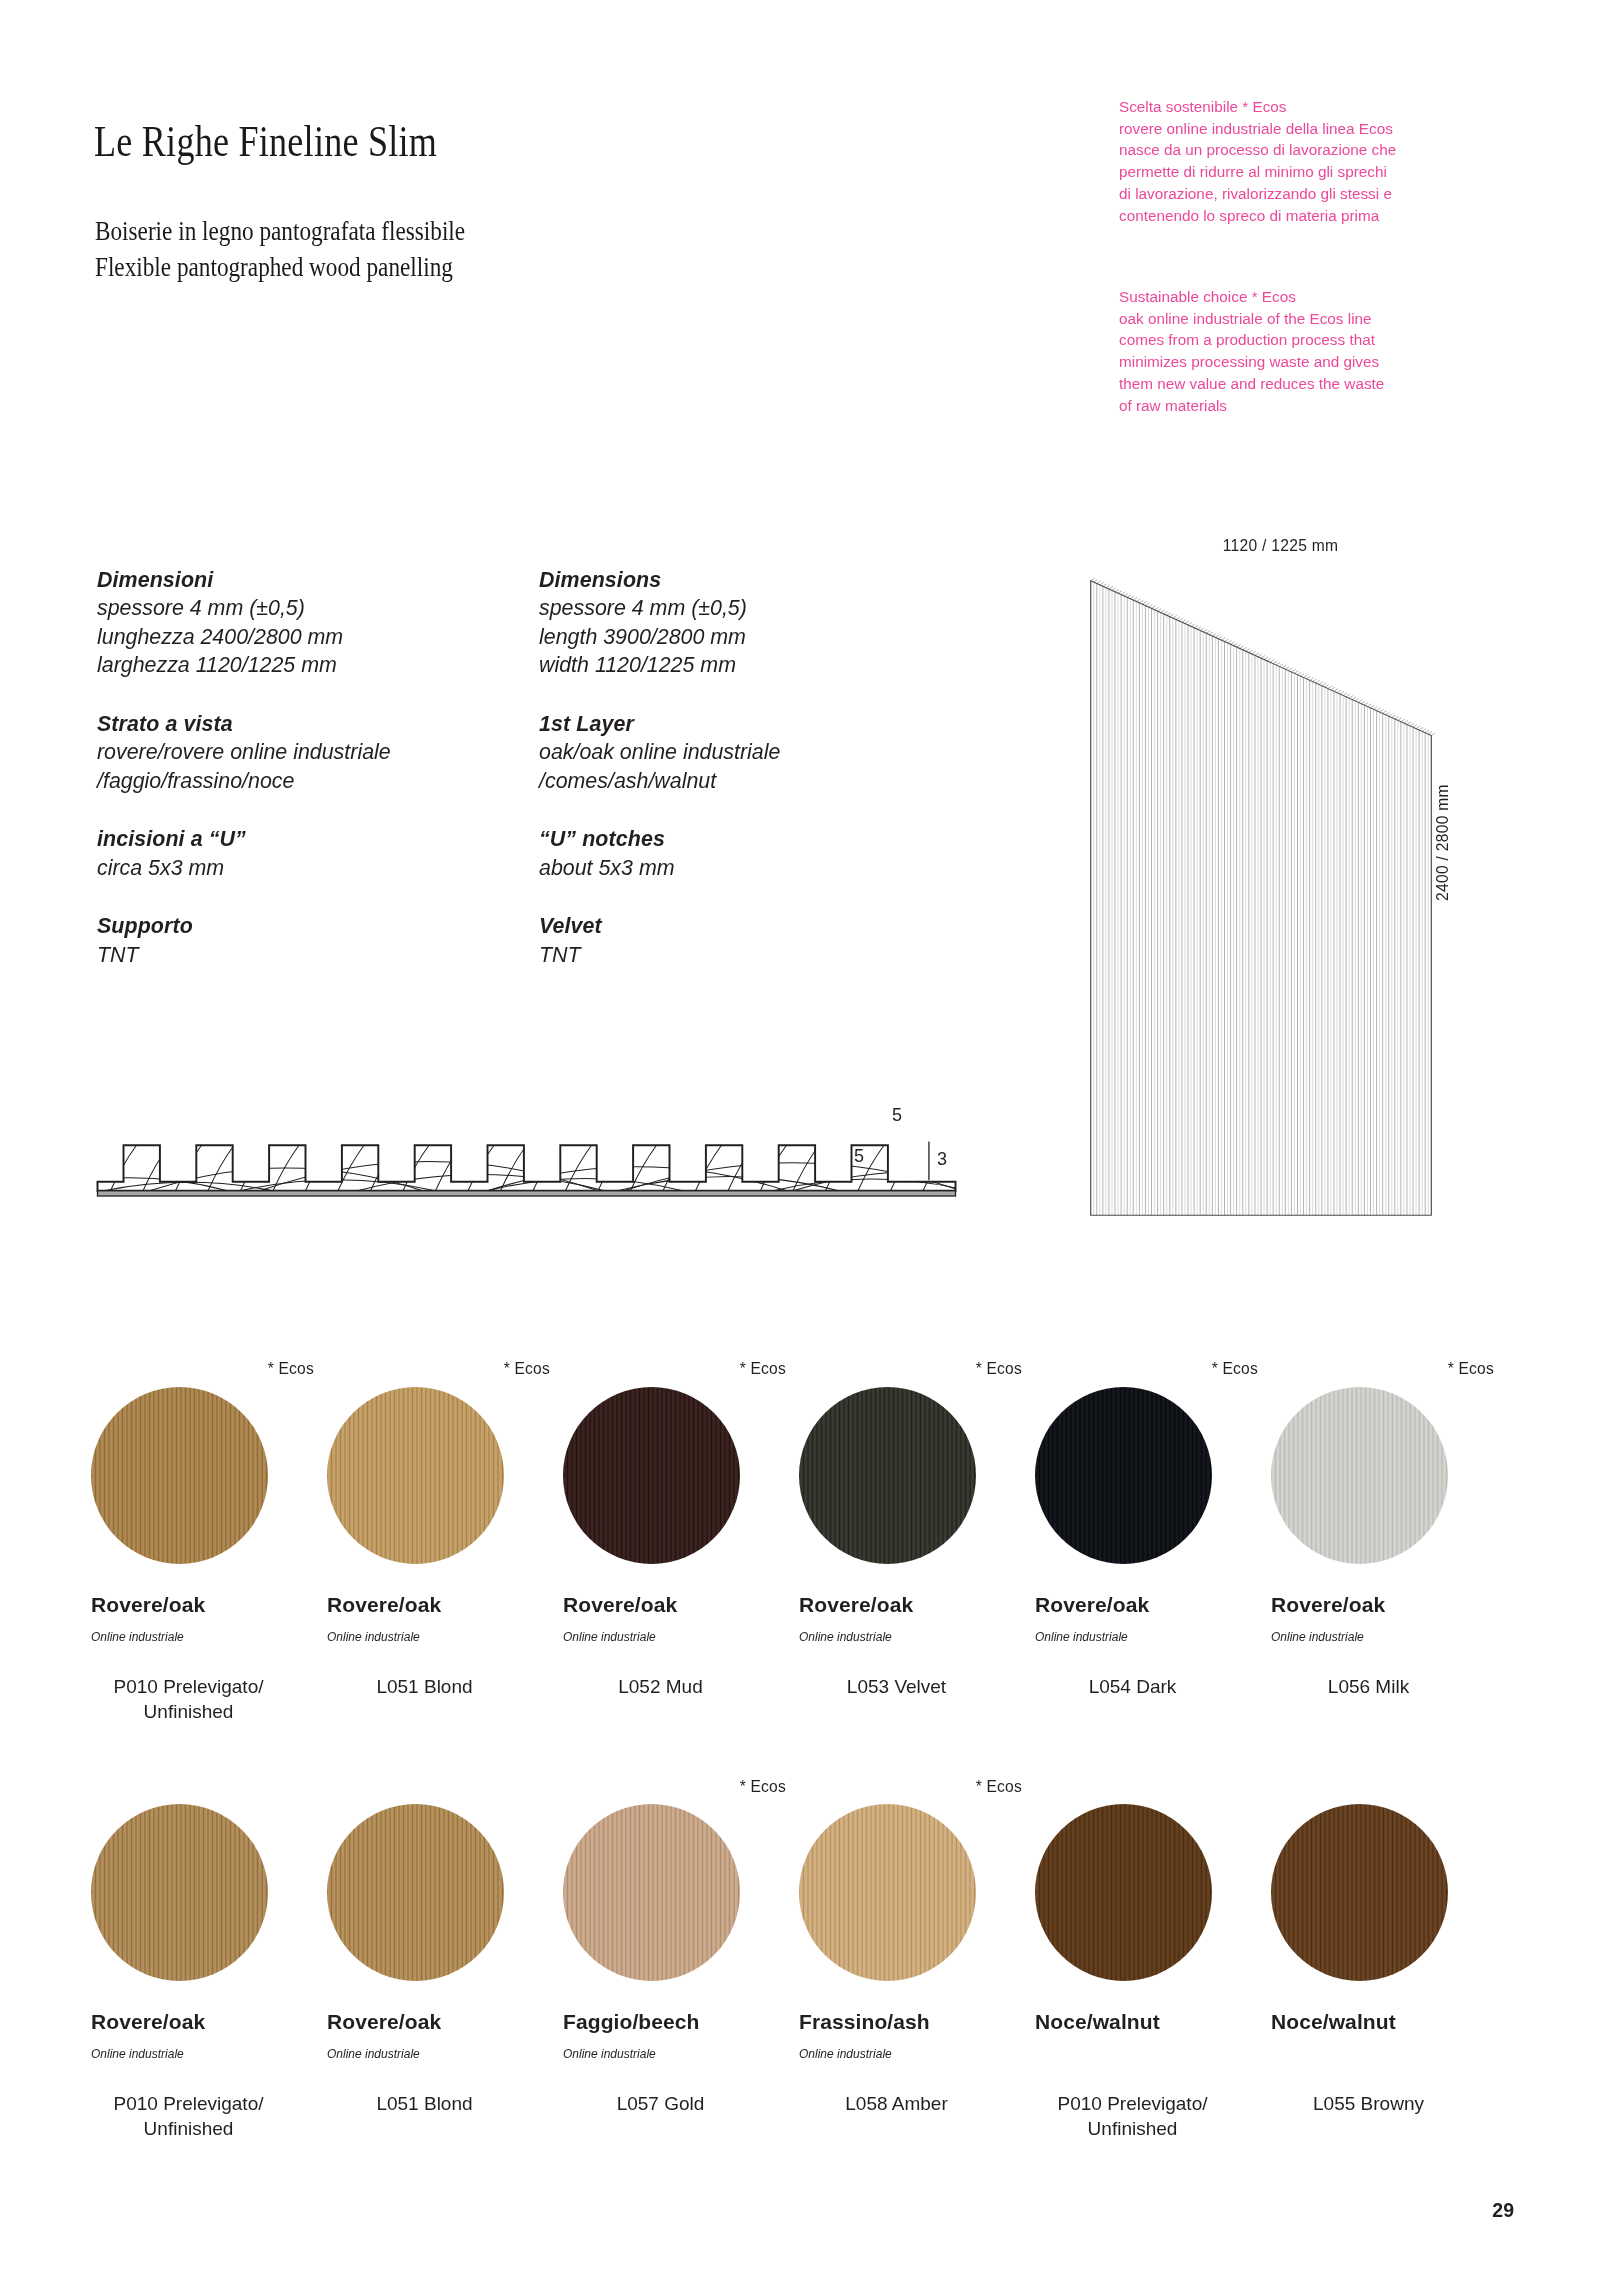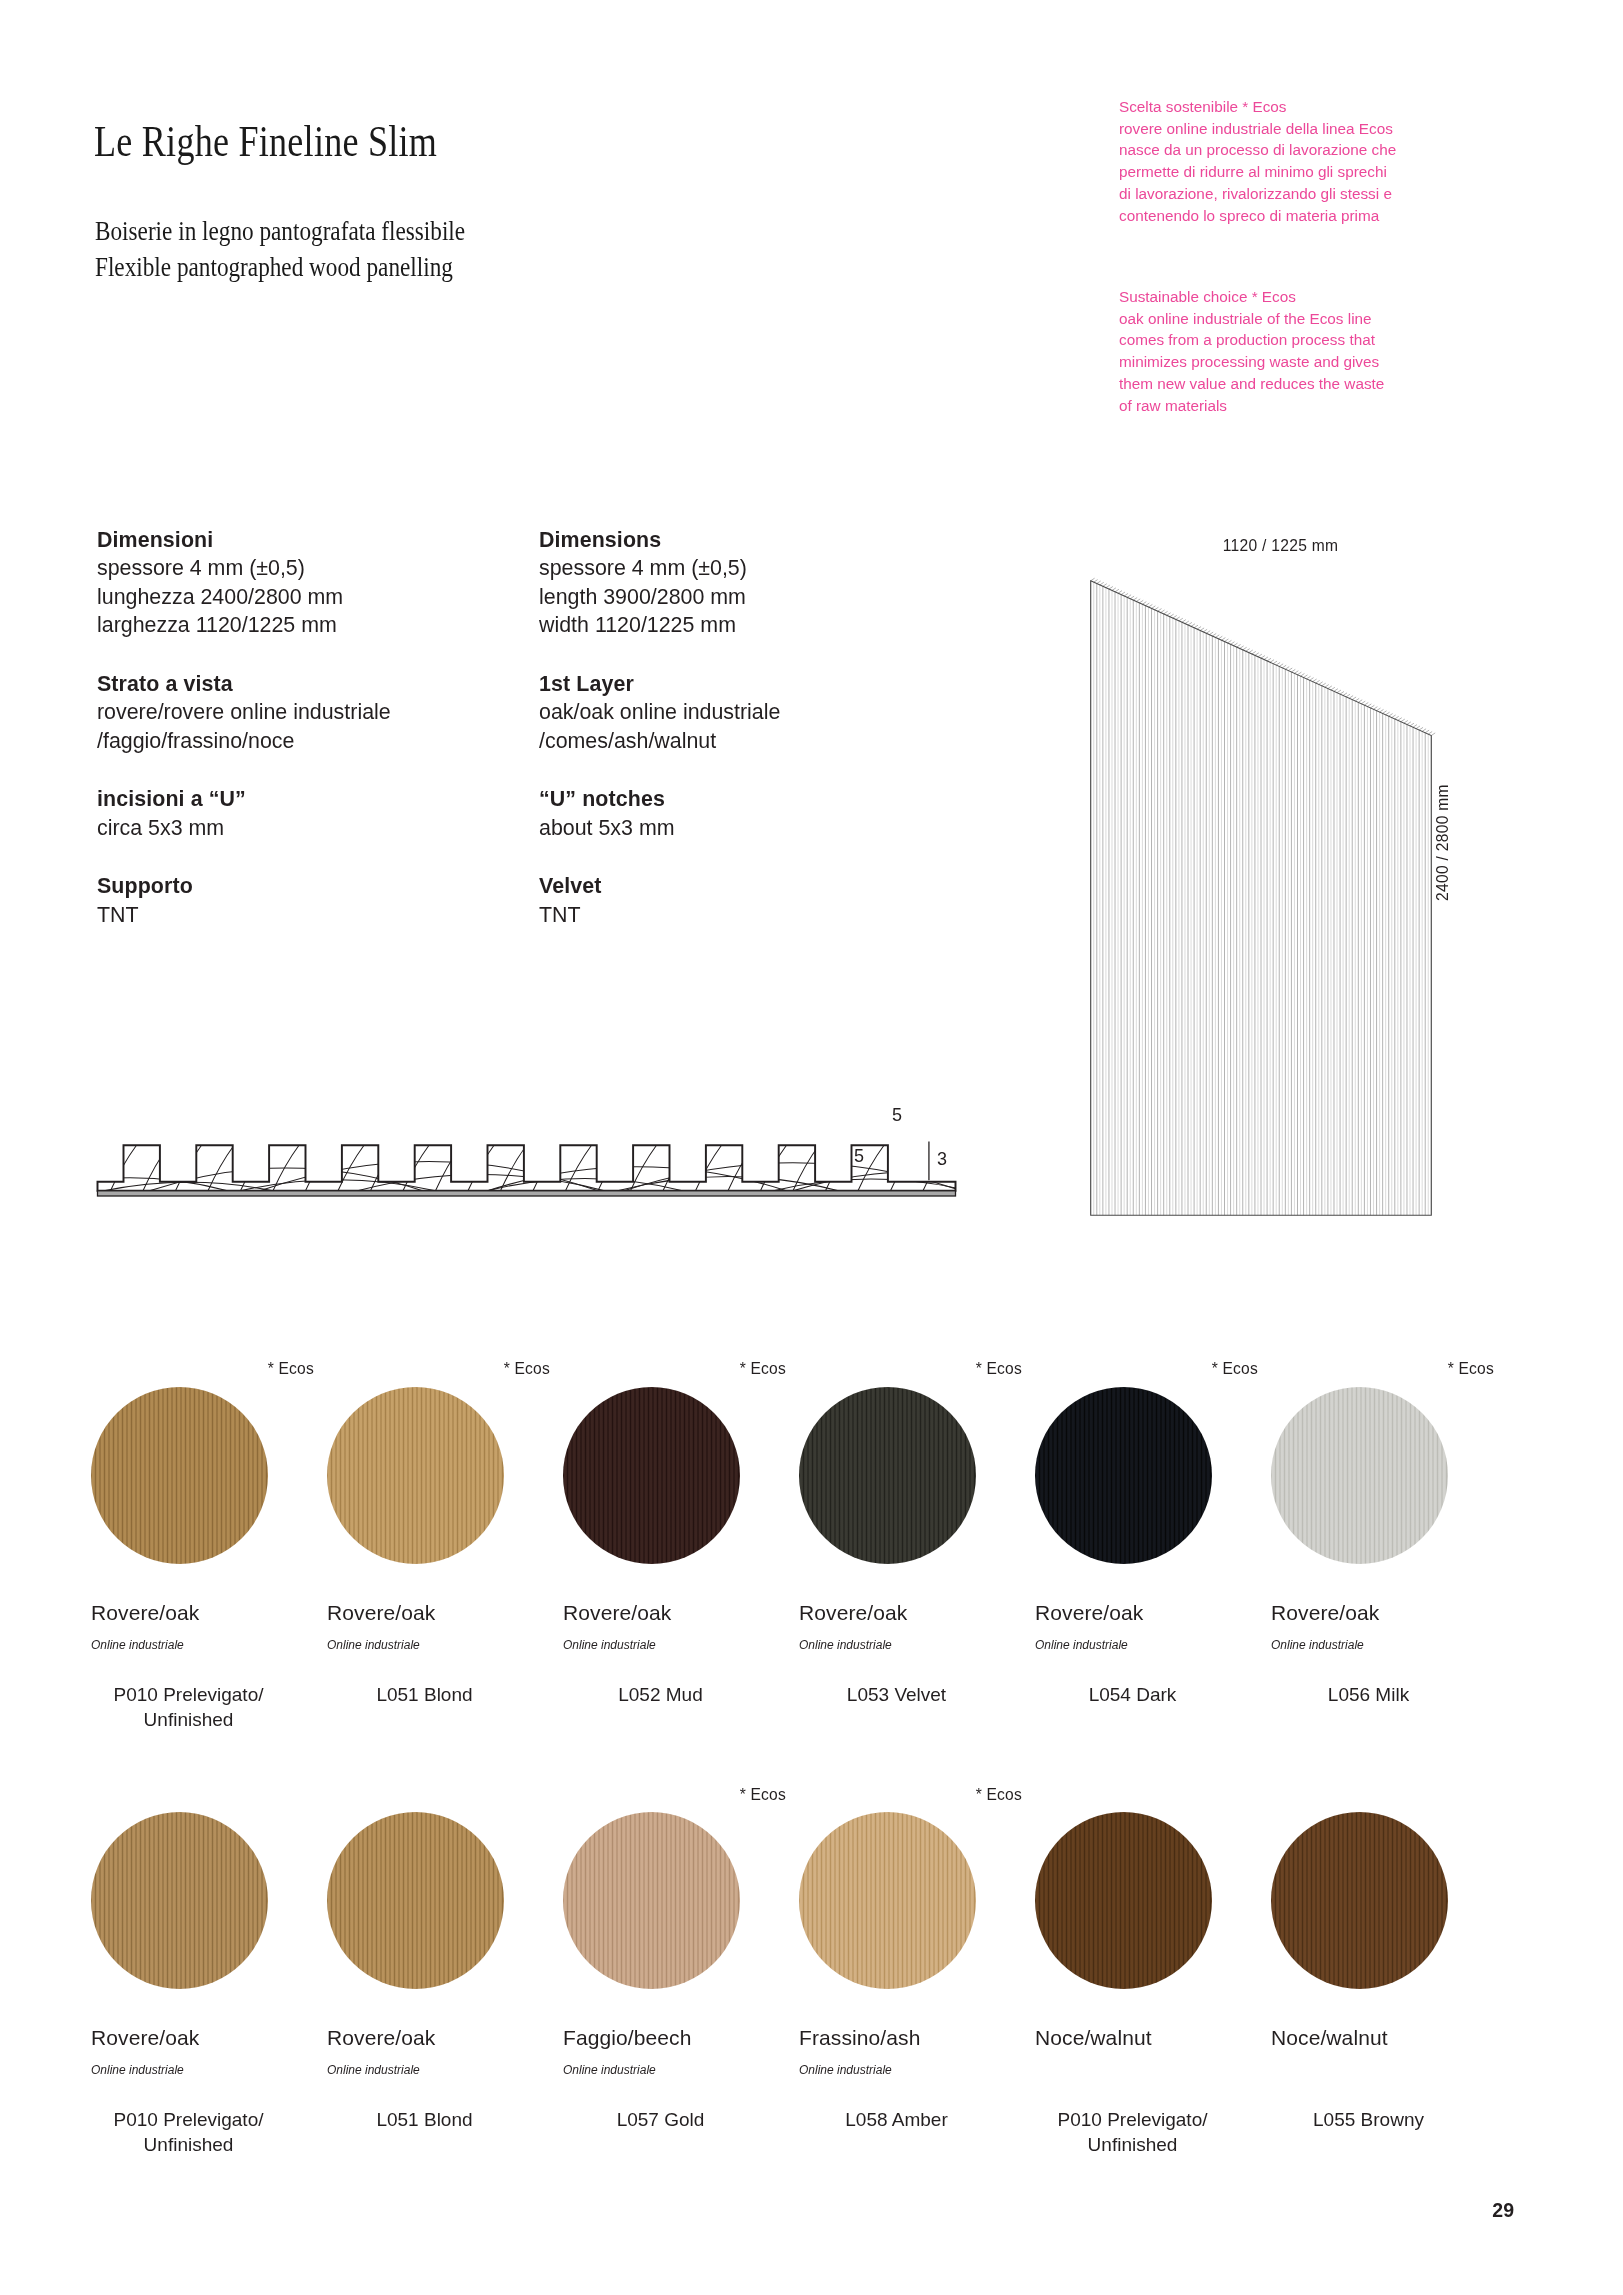"Dimensioni" .spec-col { font-style: none -> italic; top: 526px -> 566px }
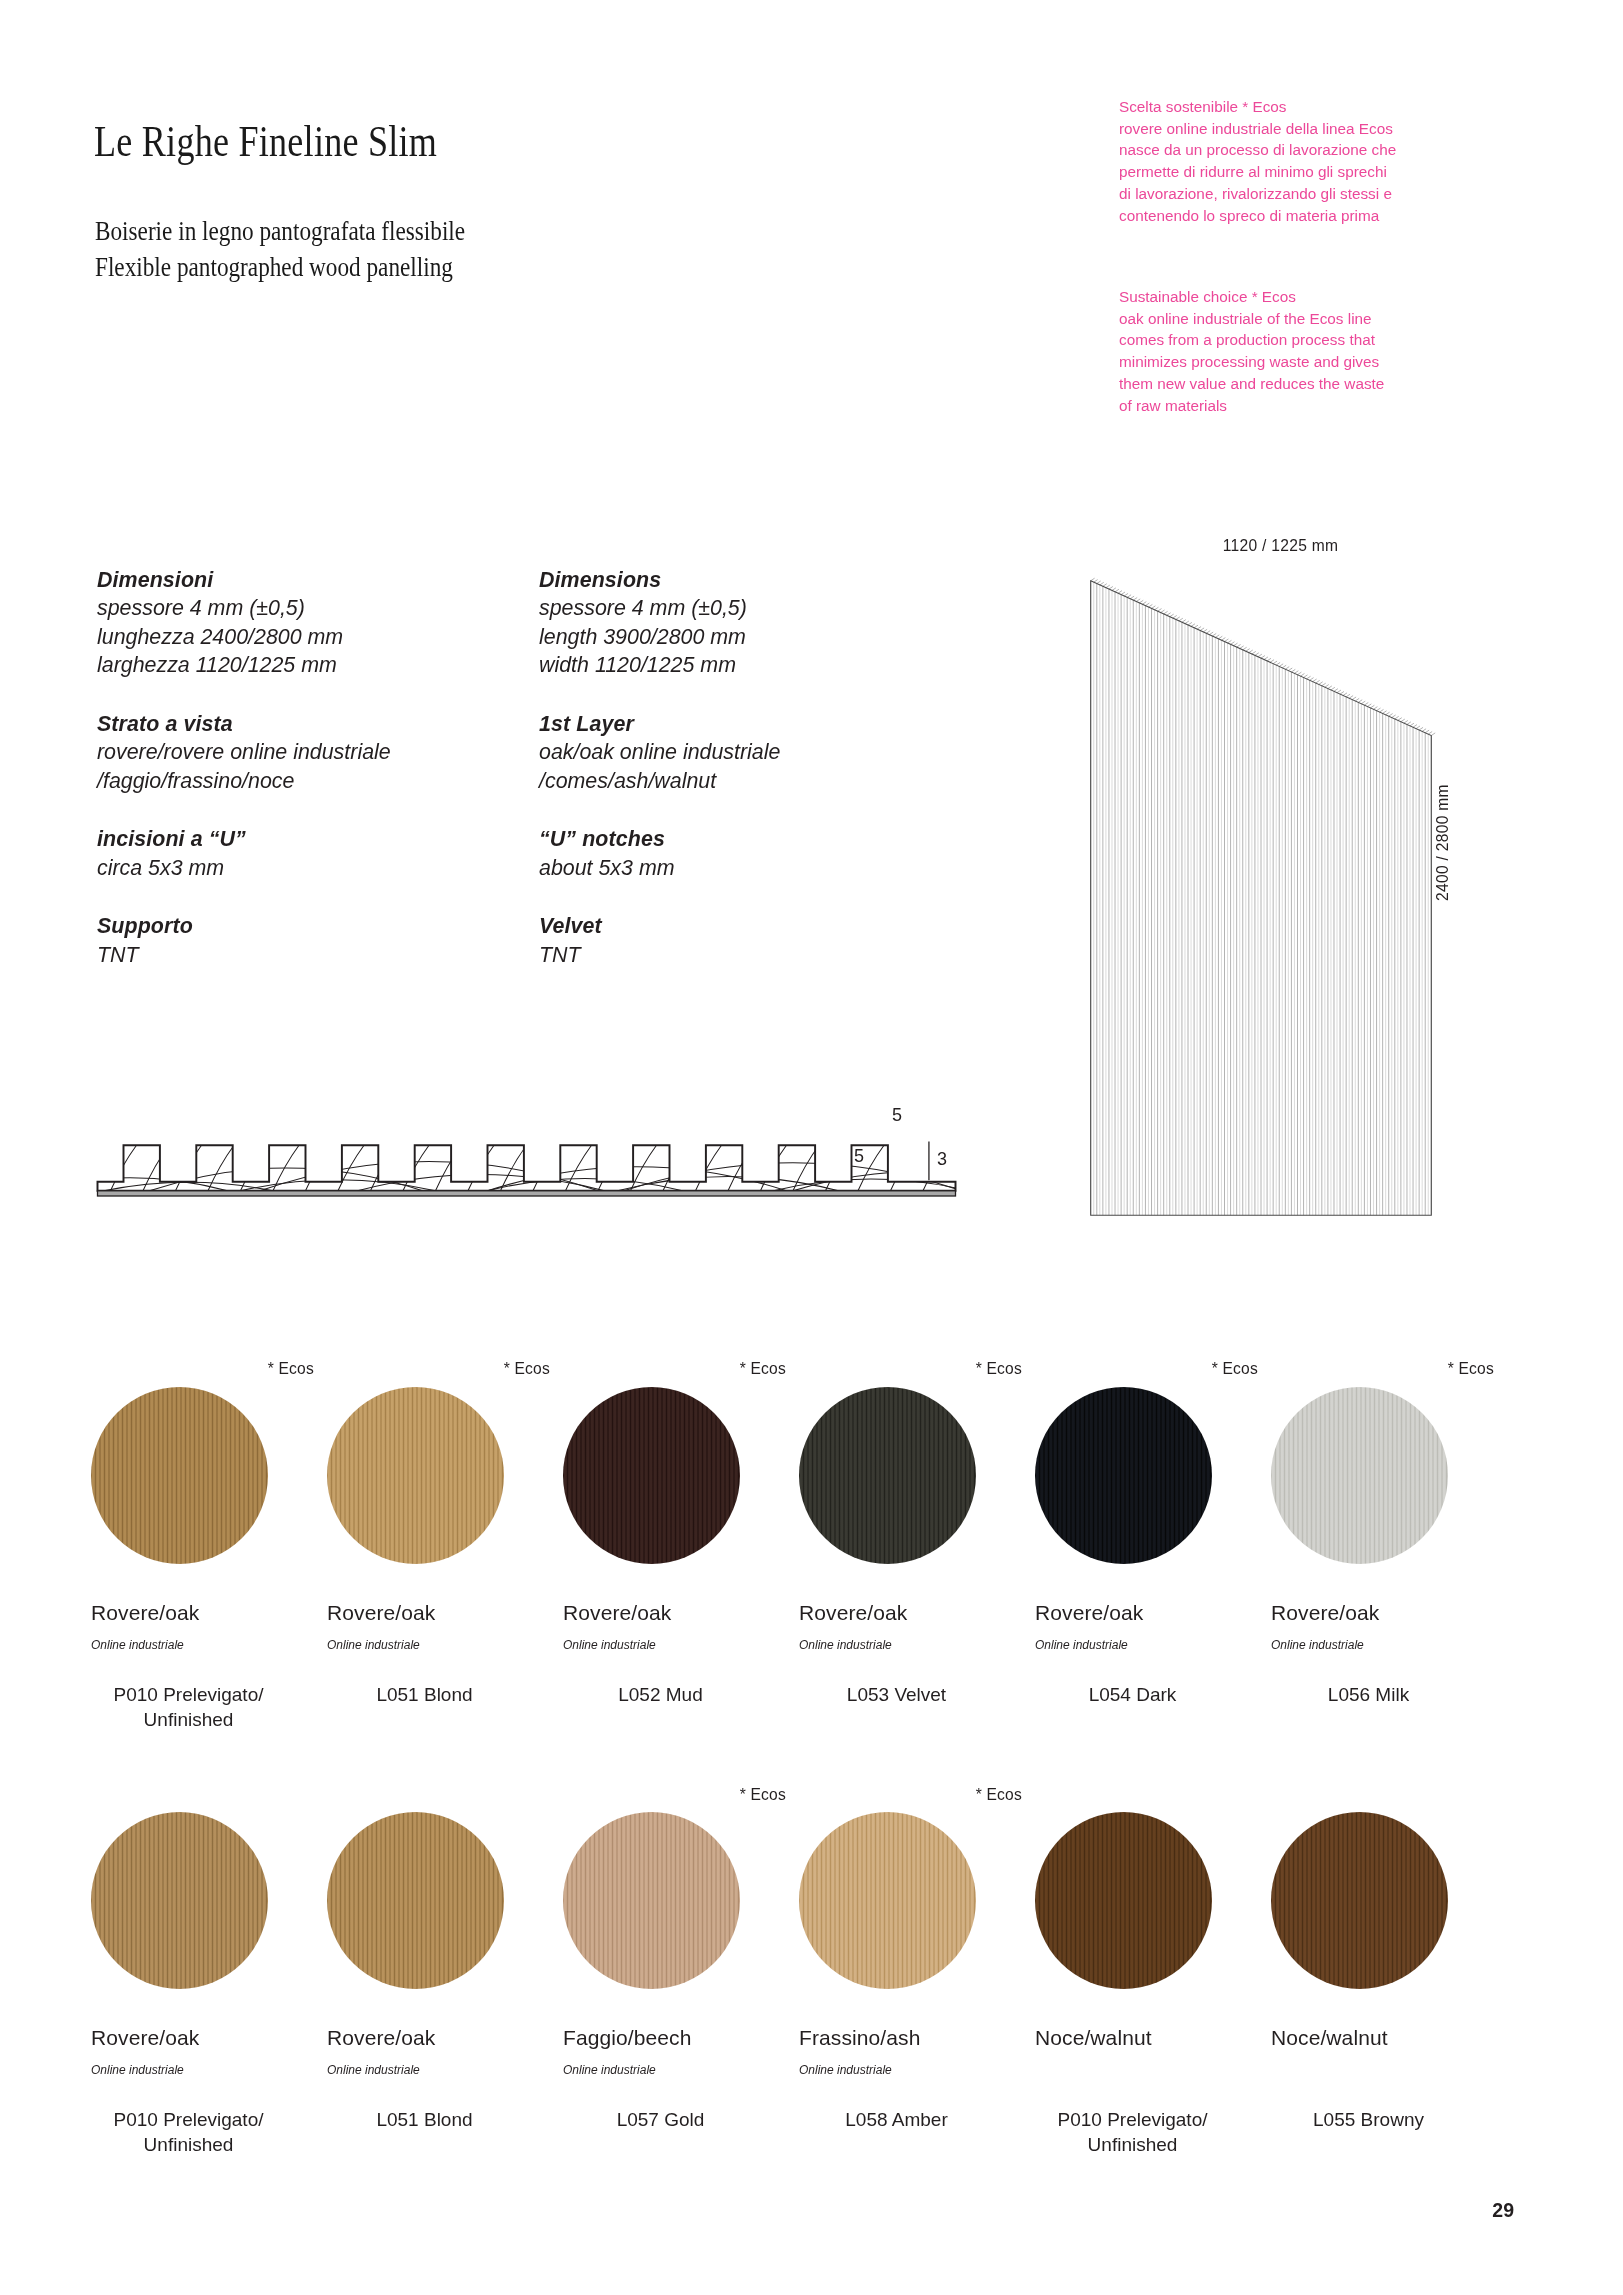"Rovere/oak" .swatch-name { font-weight: normal -> bold; margin-top: 37px -> 29px }
